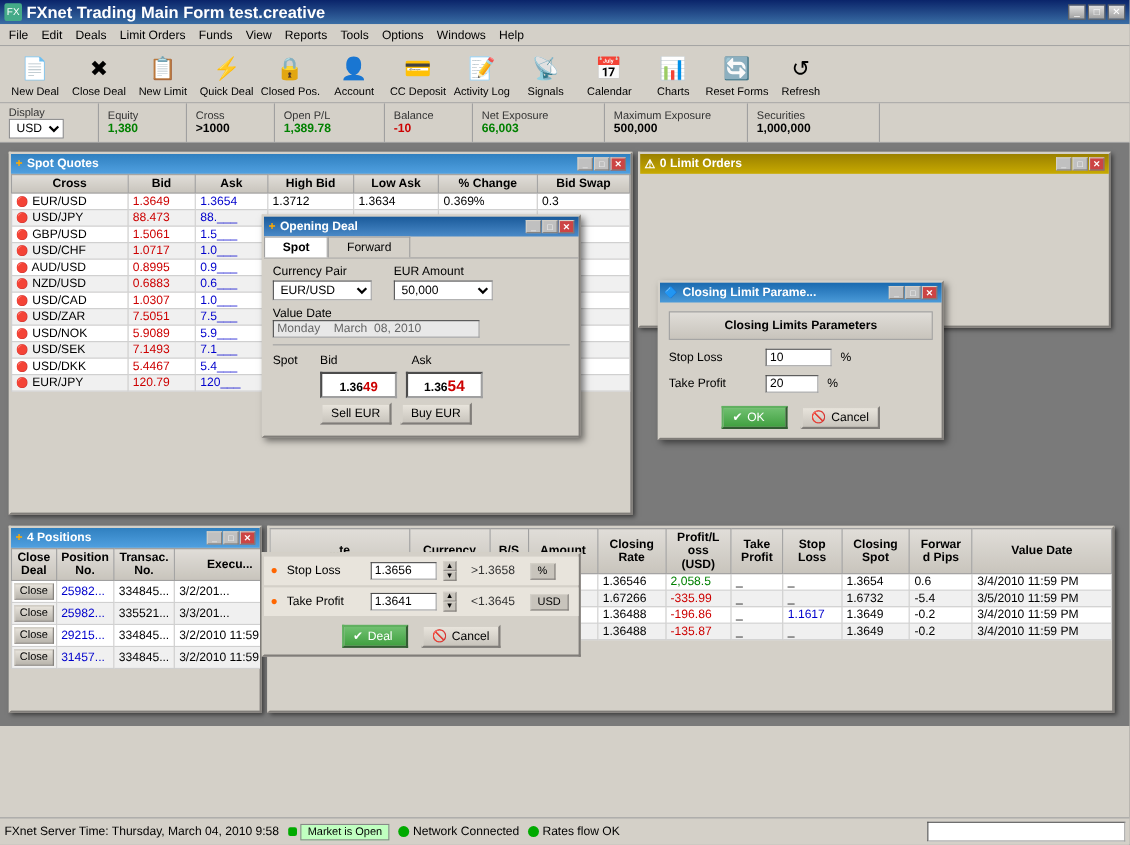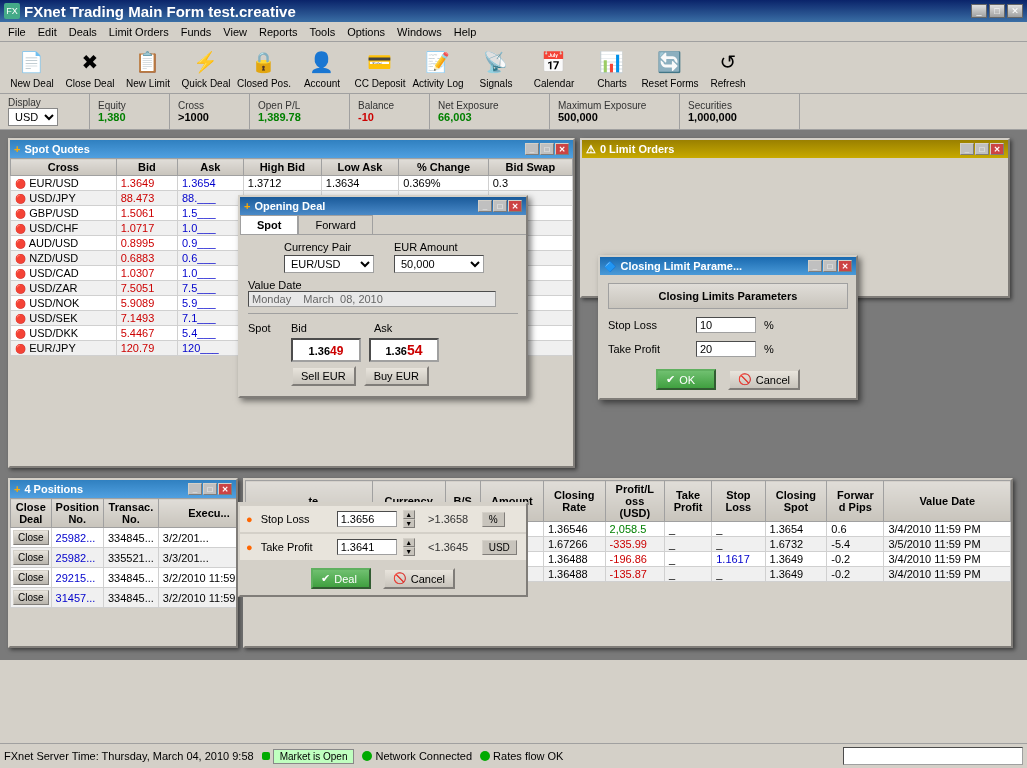"Currency Pair" .deal-pair-row { margin-left: 36px -> none }
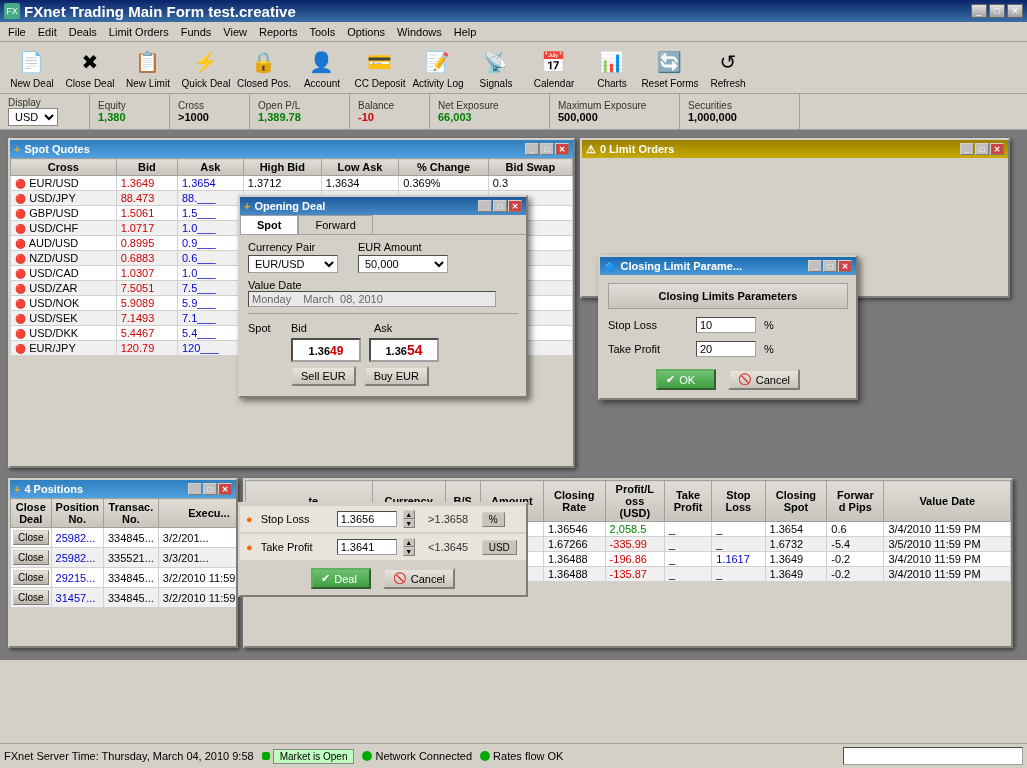"Monday March 08, 2010" input { width: 248px -> 188px }
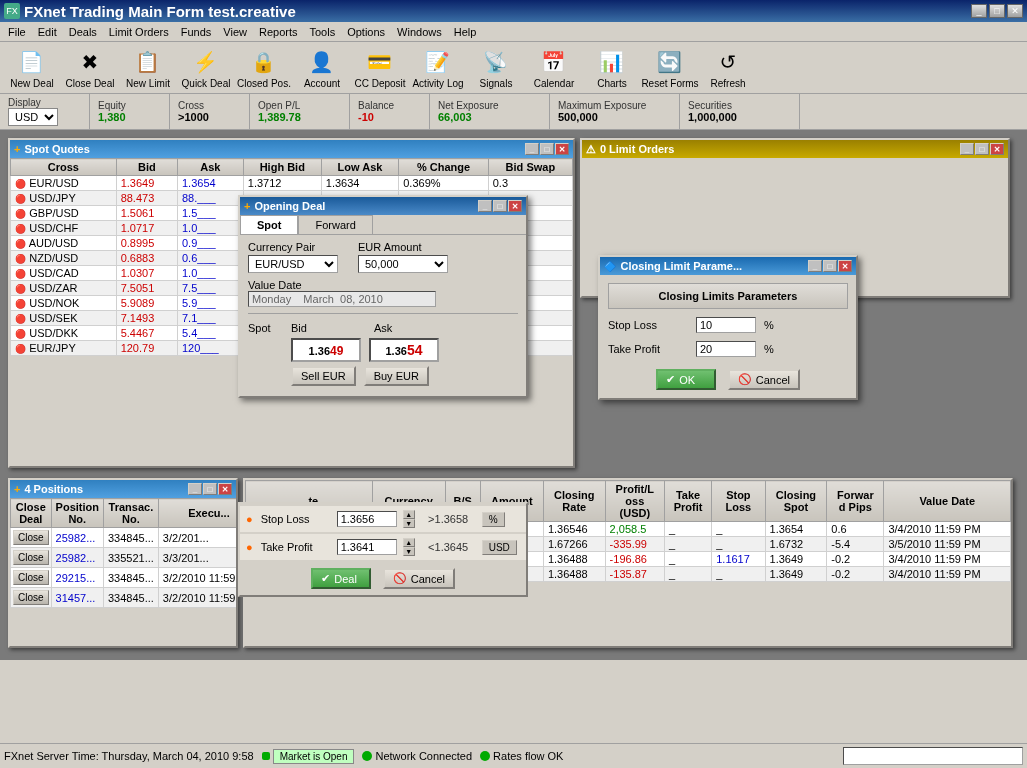"20" input { width: 60px -> 48px }
